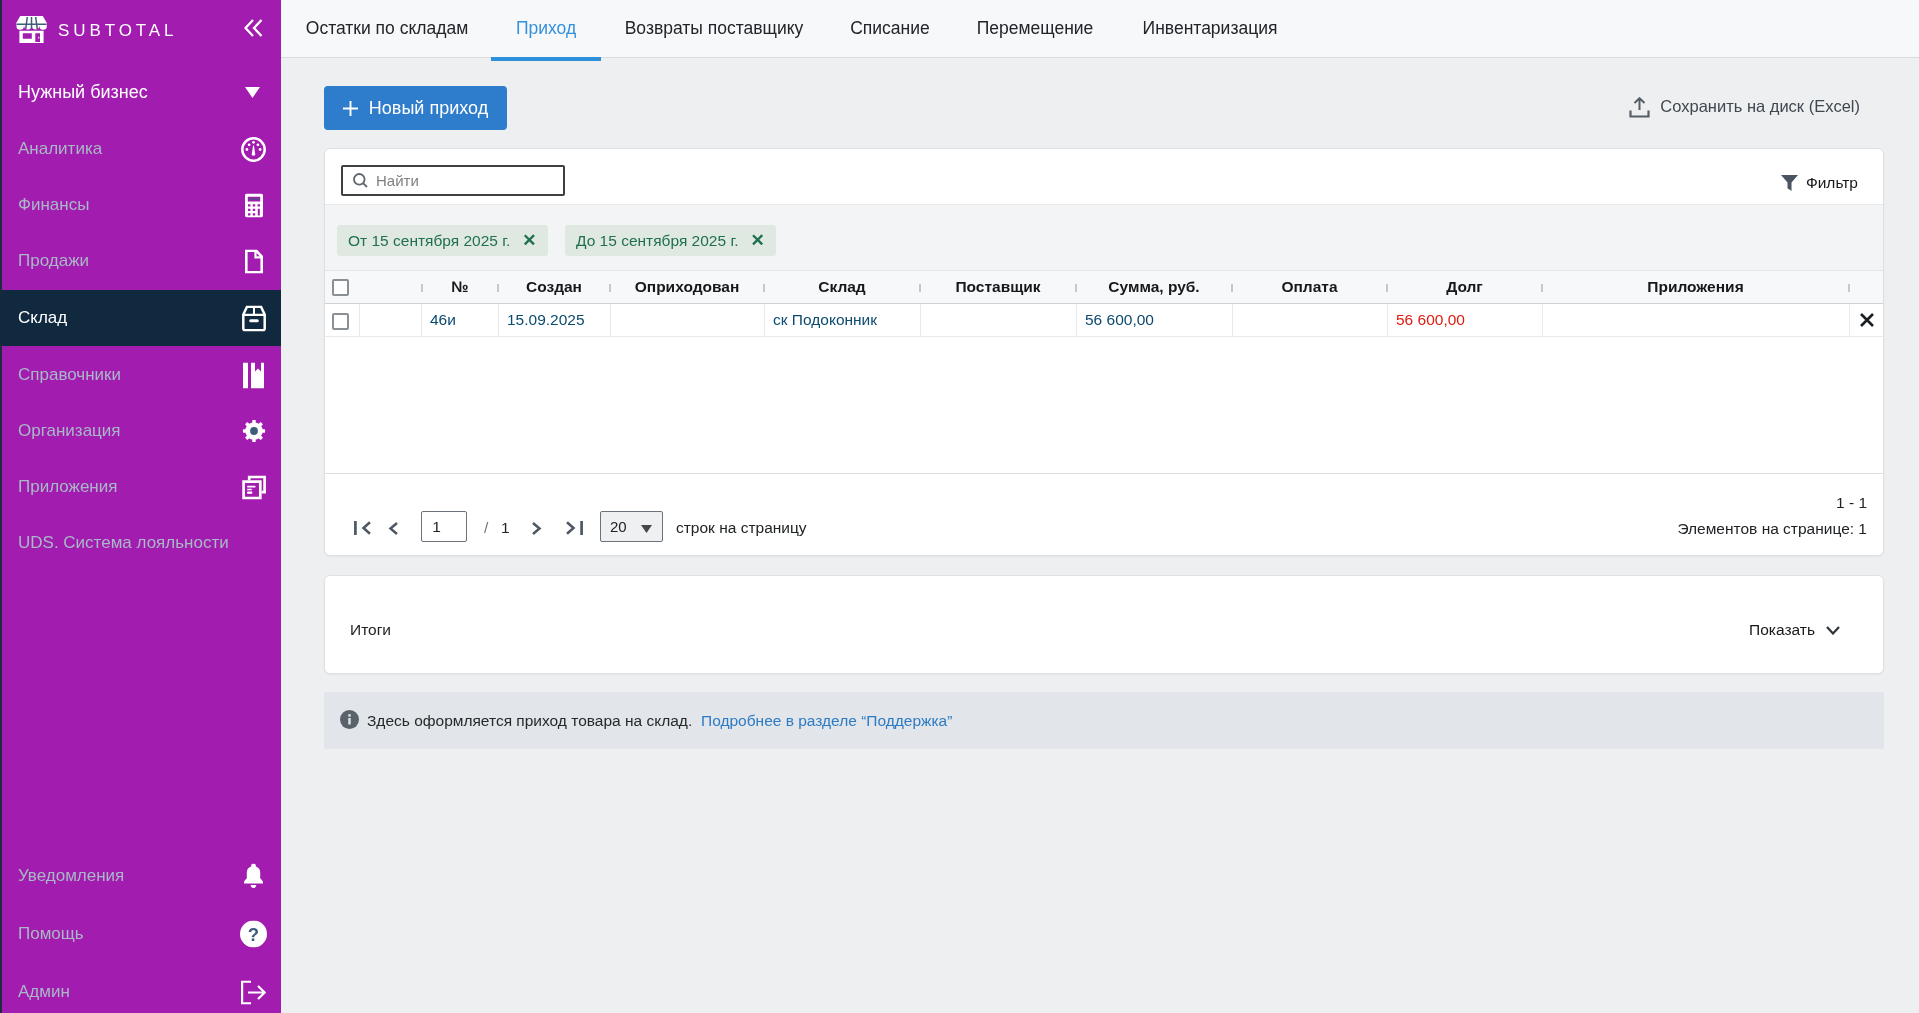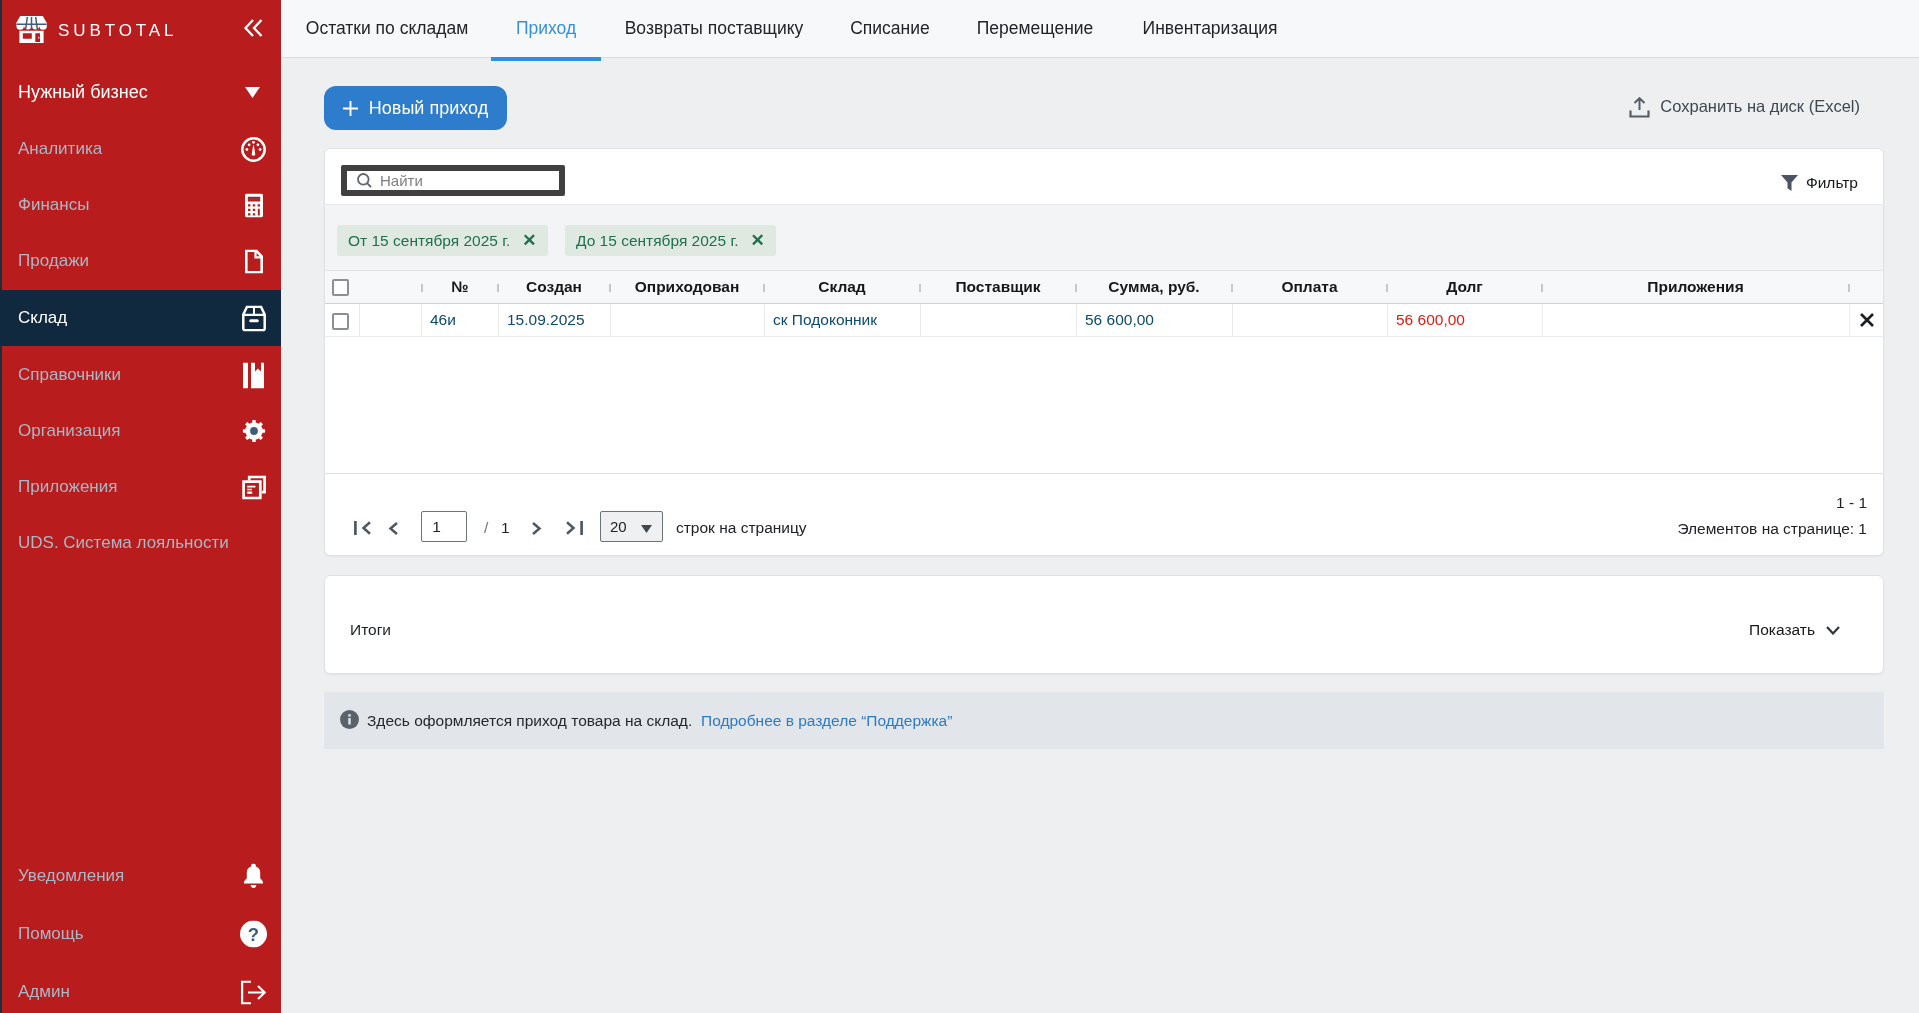"SUBTOTAL" #sidebar { background: #b91c1c -> #a21caf }
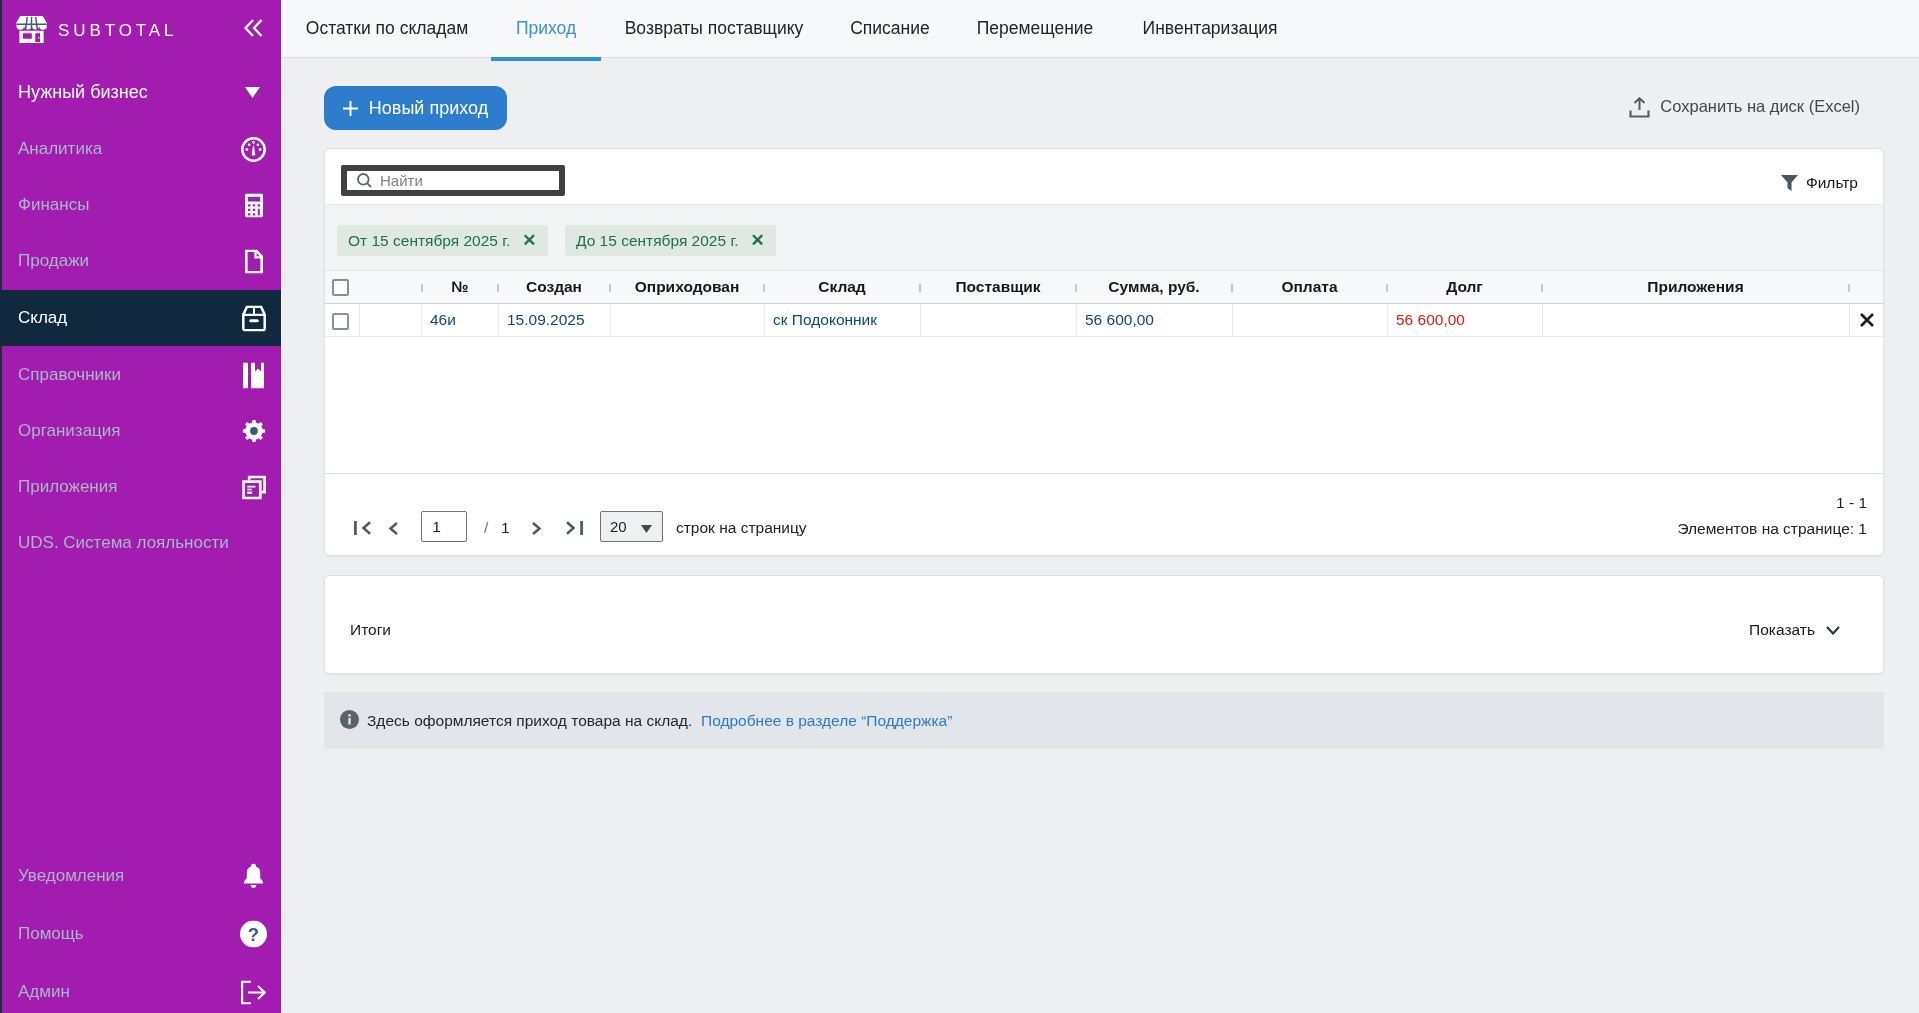"Новый приход" #newbtn { border-radius: 12px -> 4px }
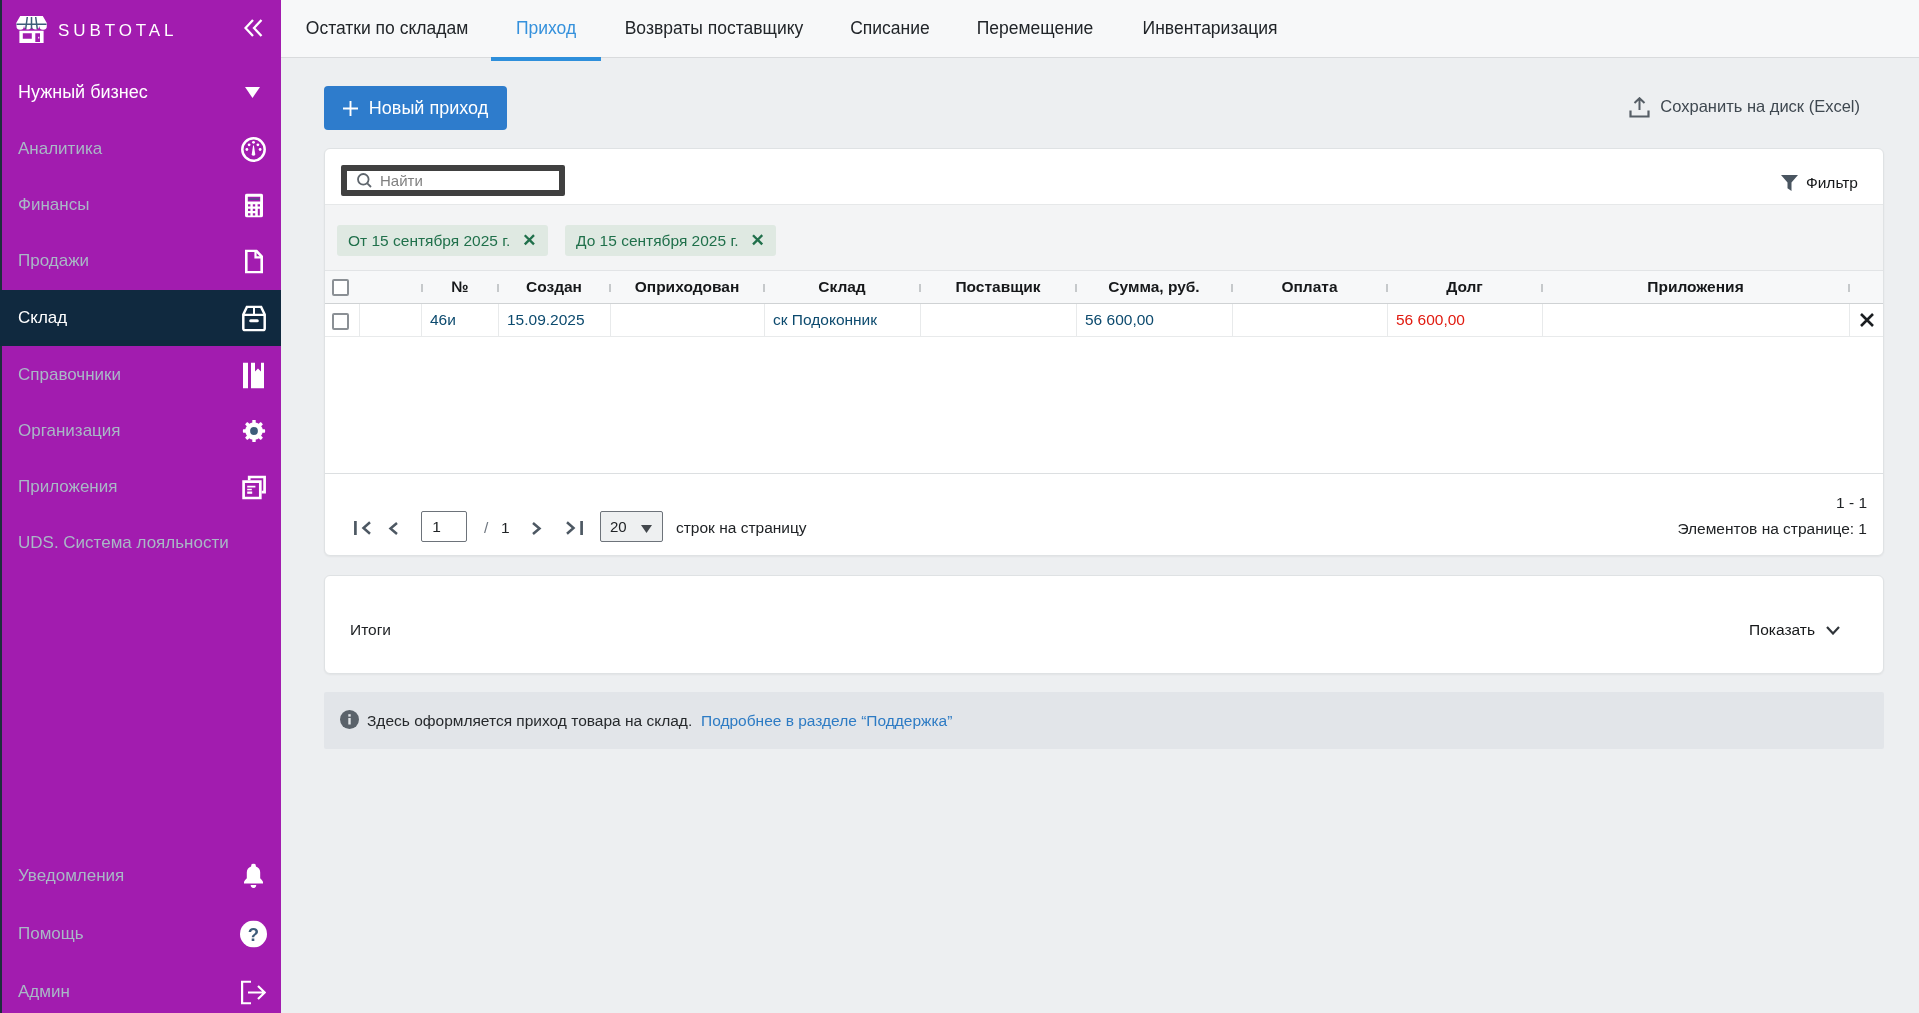"Найти" #searchbox { border: 6px solid #404040 -> 2px solid #404040 }
